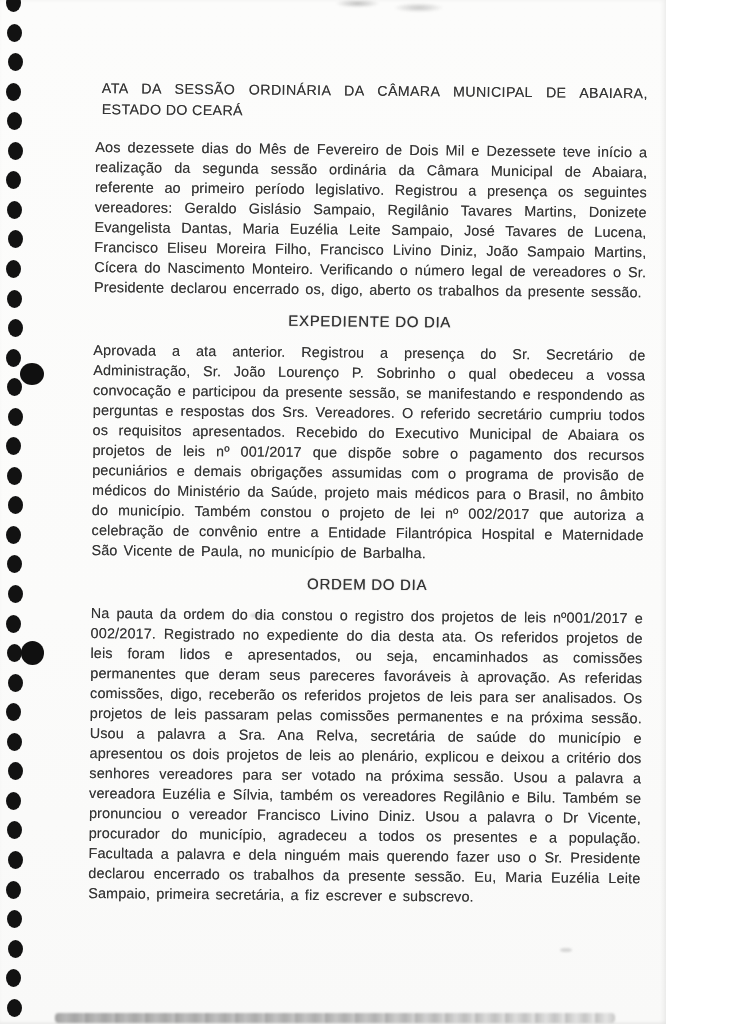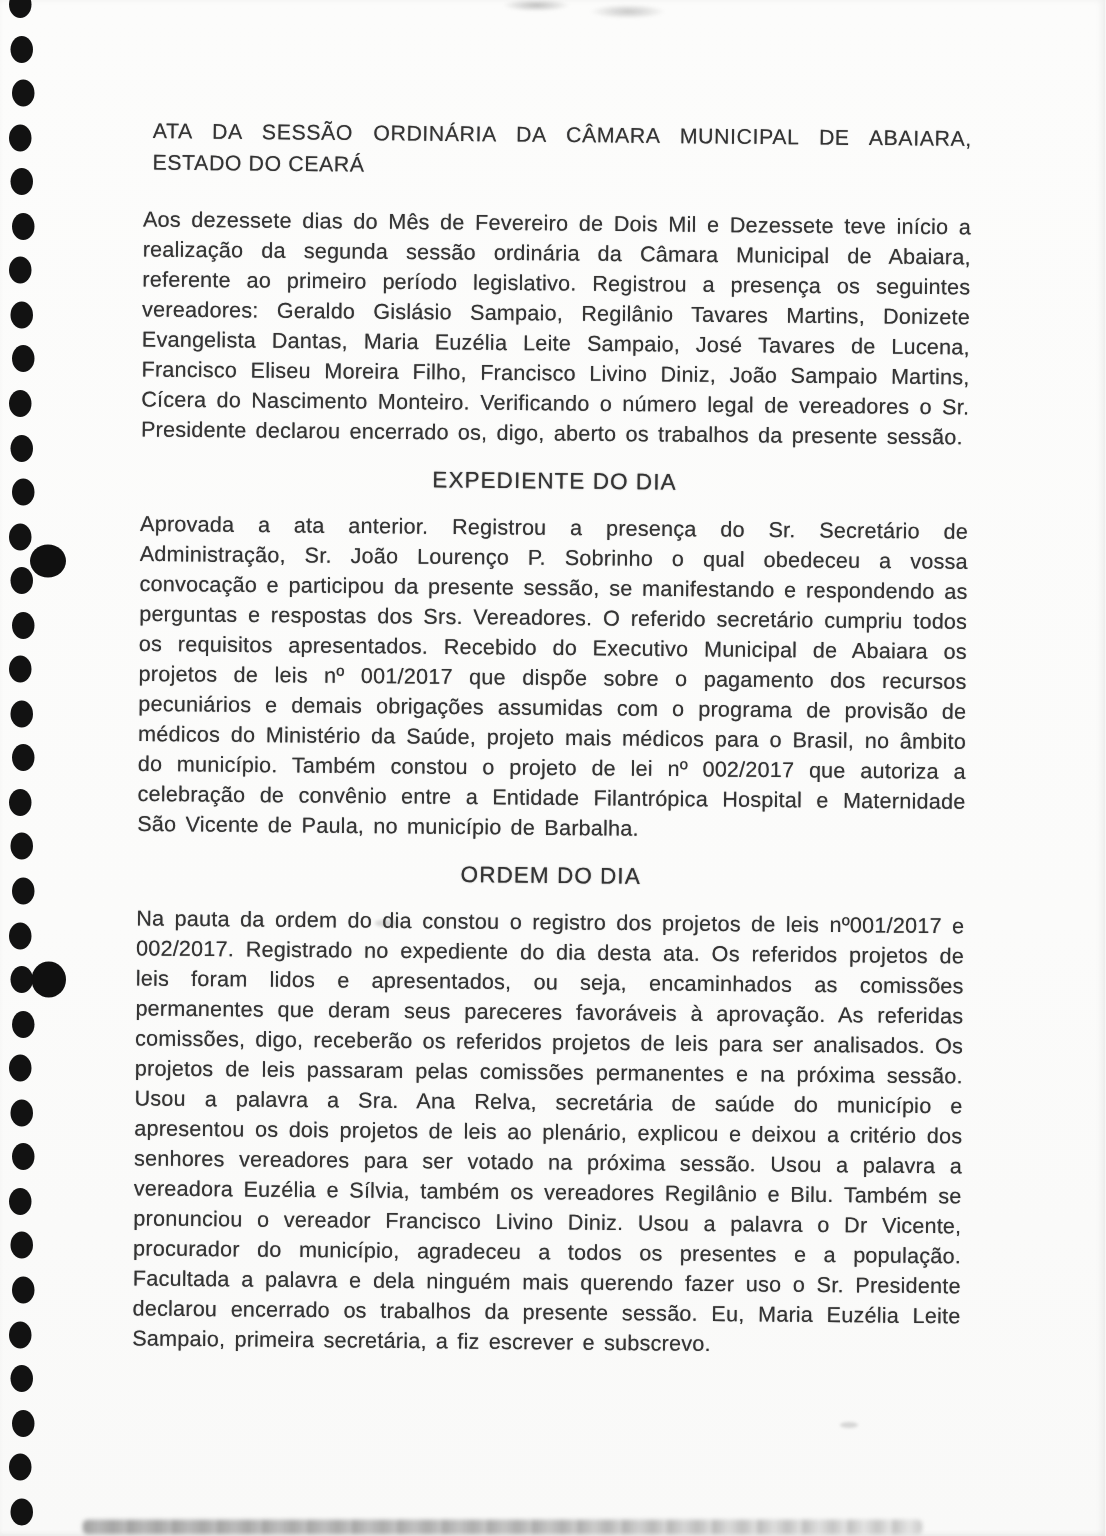"ATA DA SESSÃO ORDINÁRIA DA" .page { width: 737px -> 666px }
